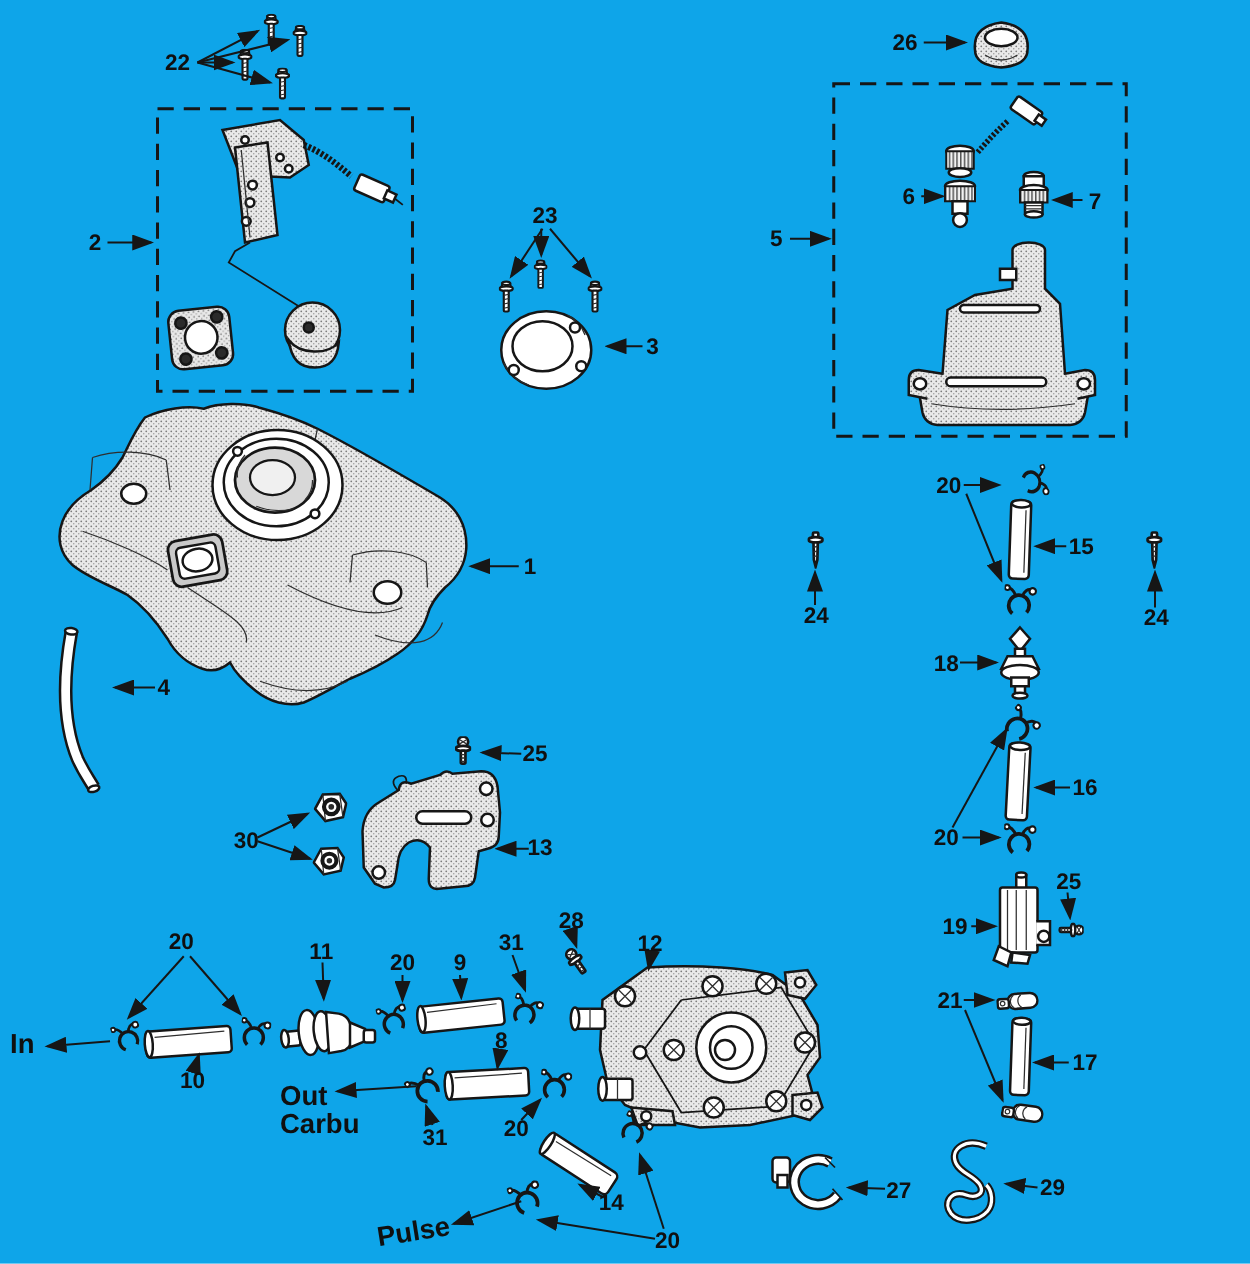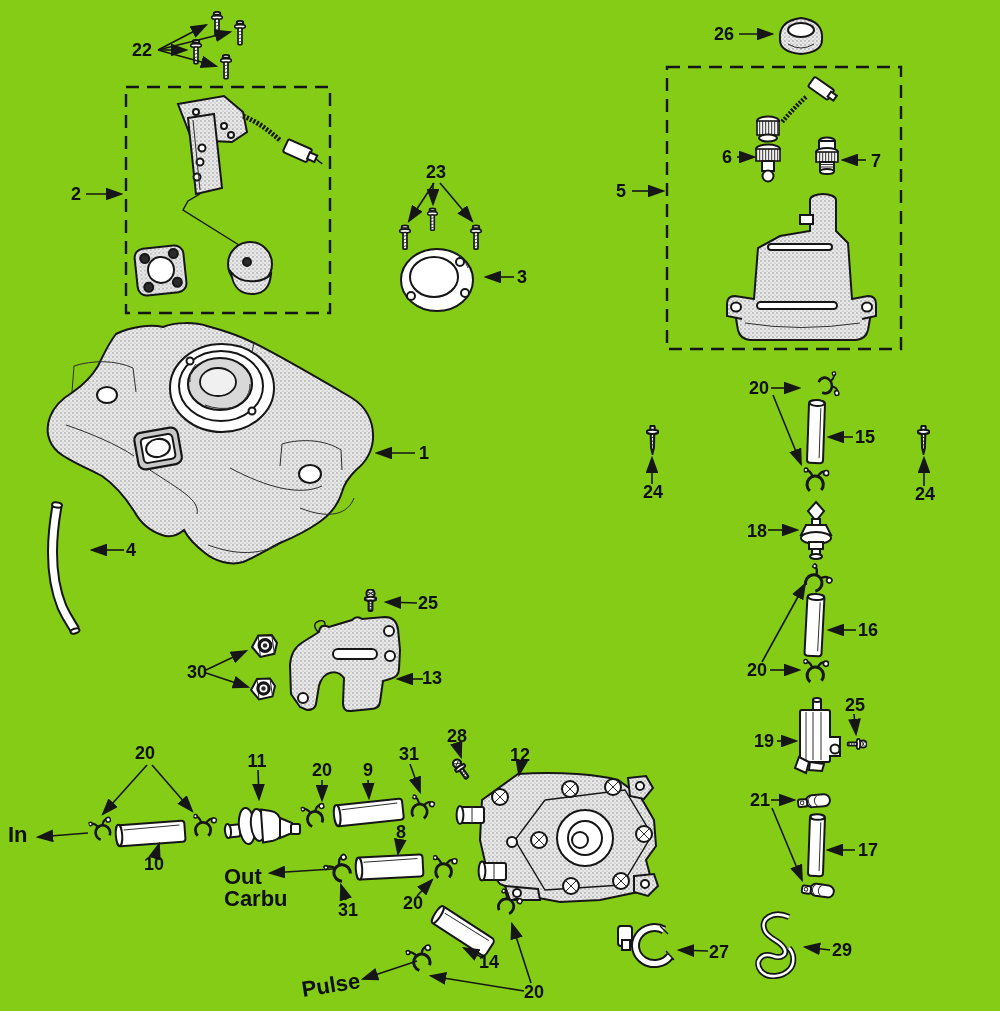"22" .stage { background: #84cc16 -> #0ea5e9 }
